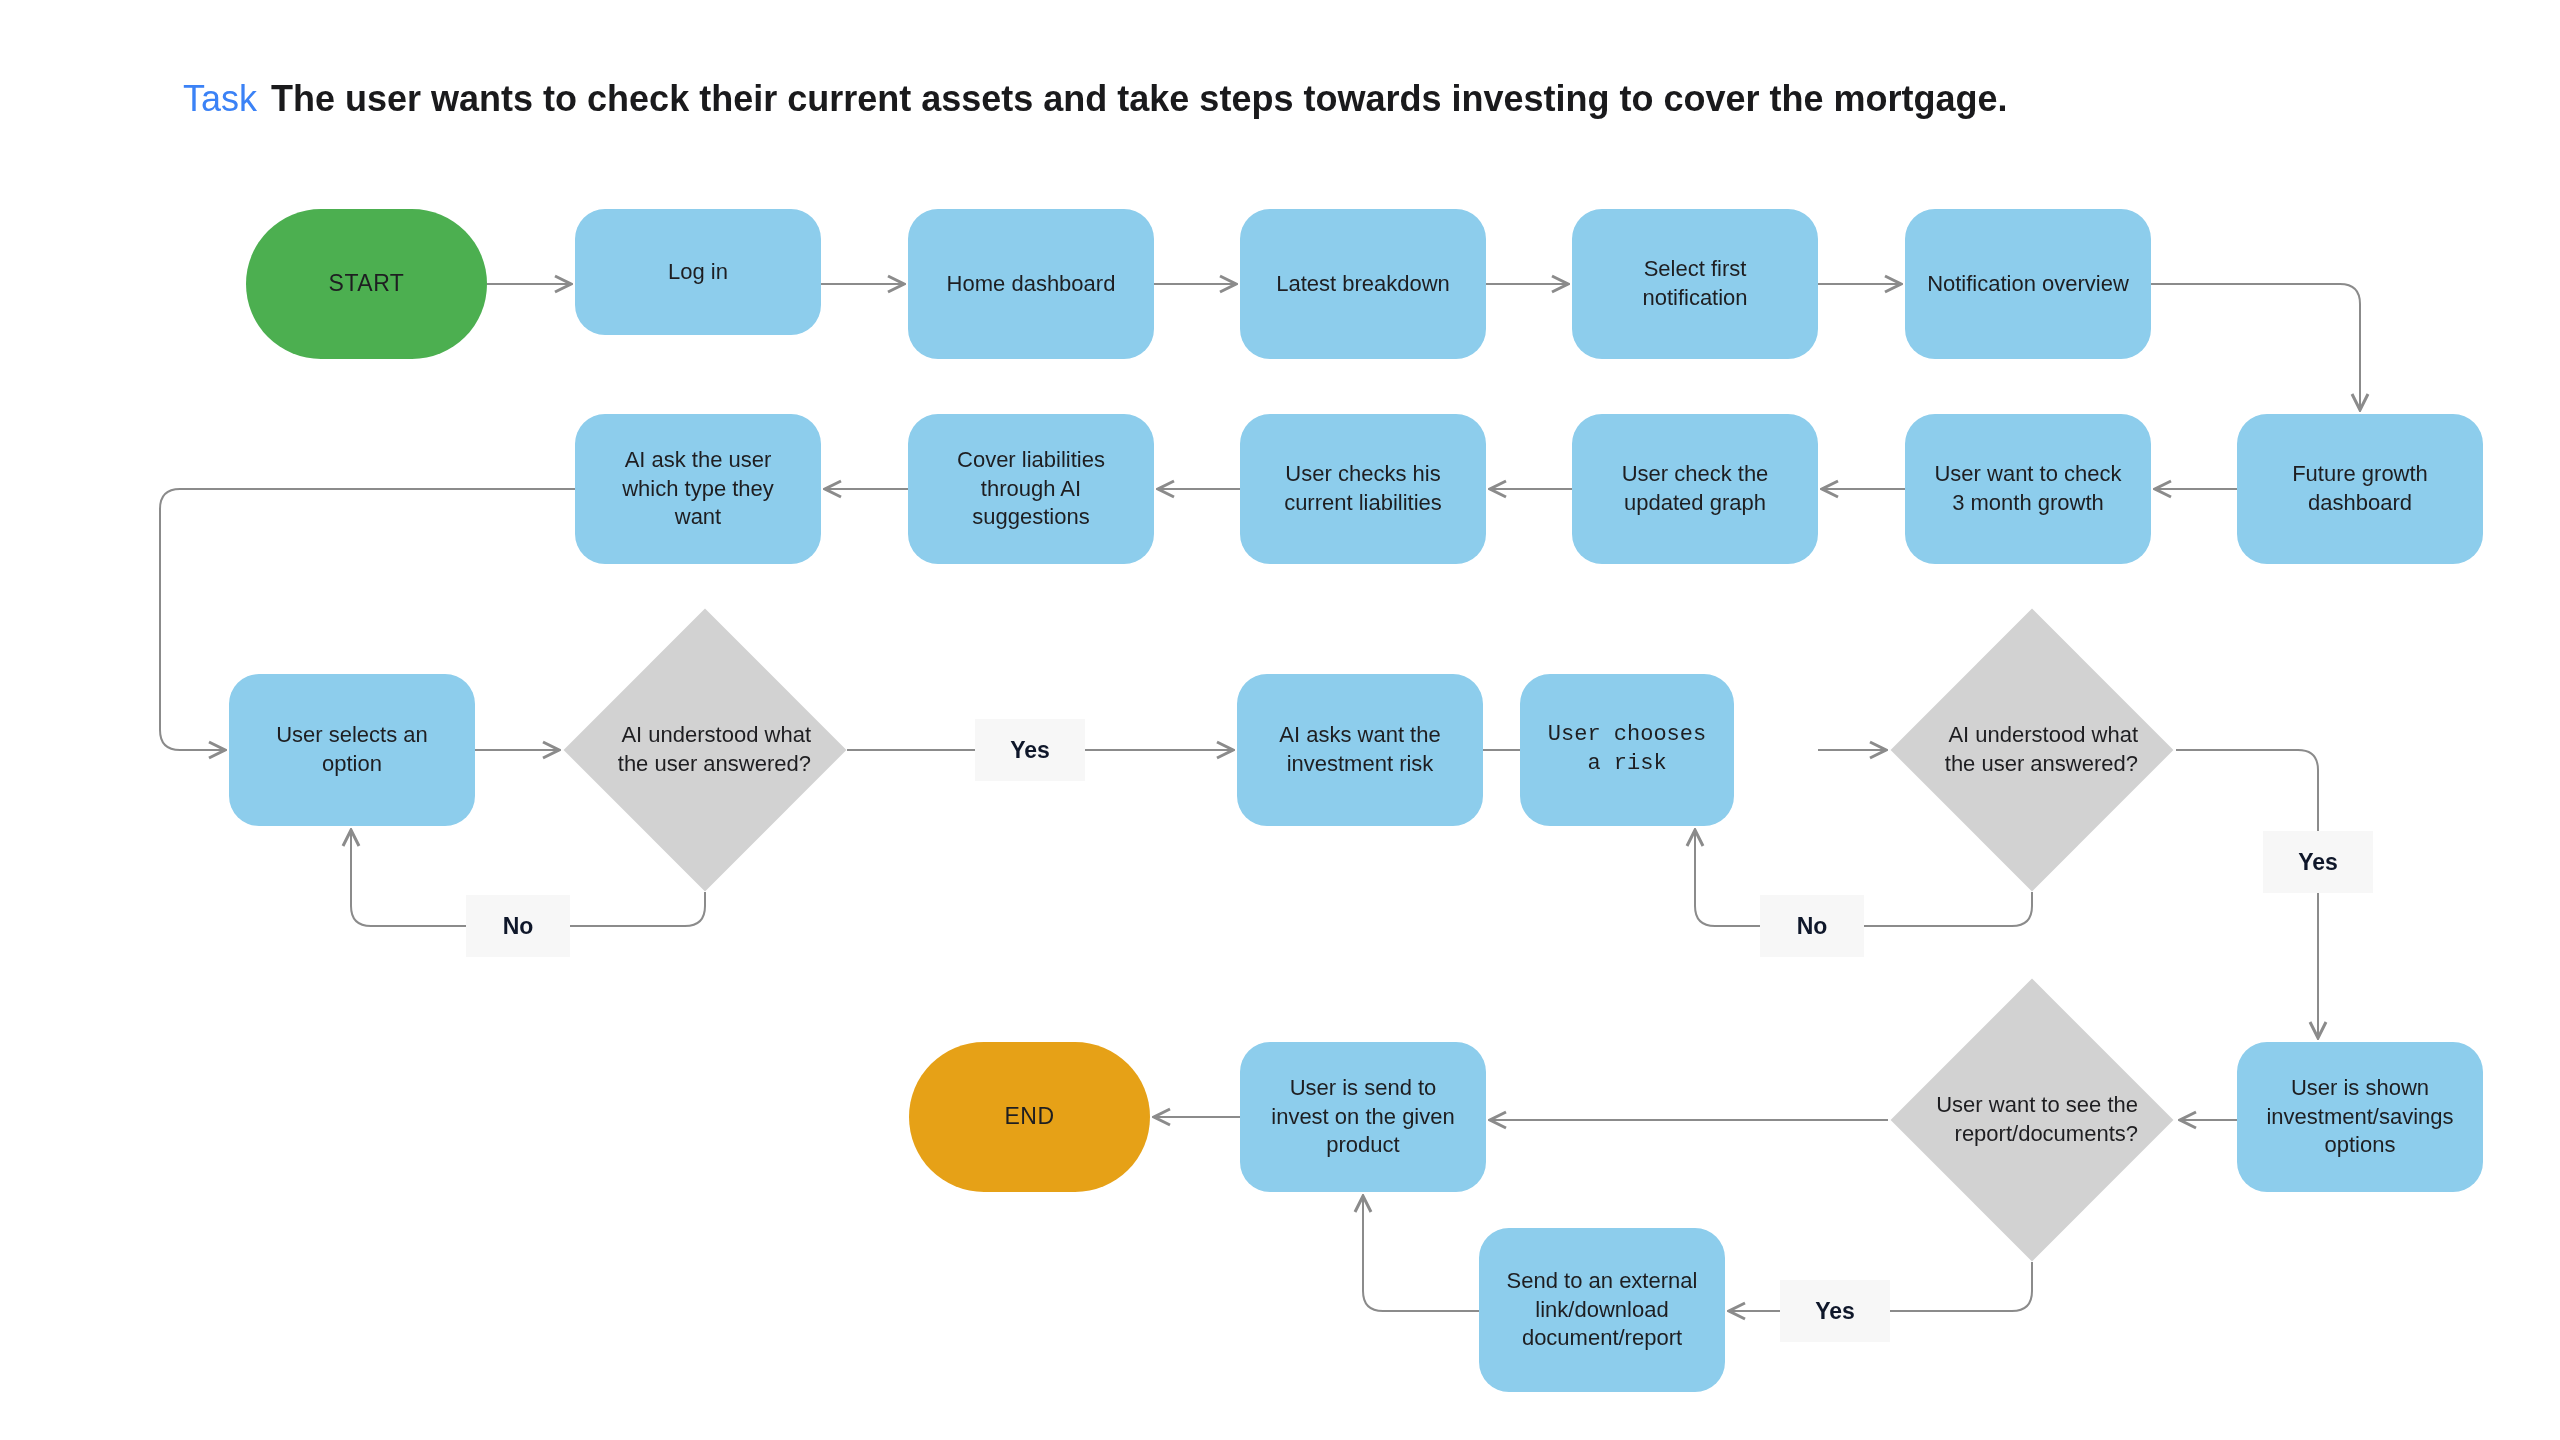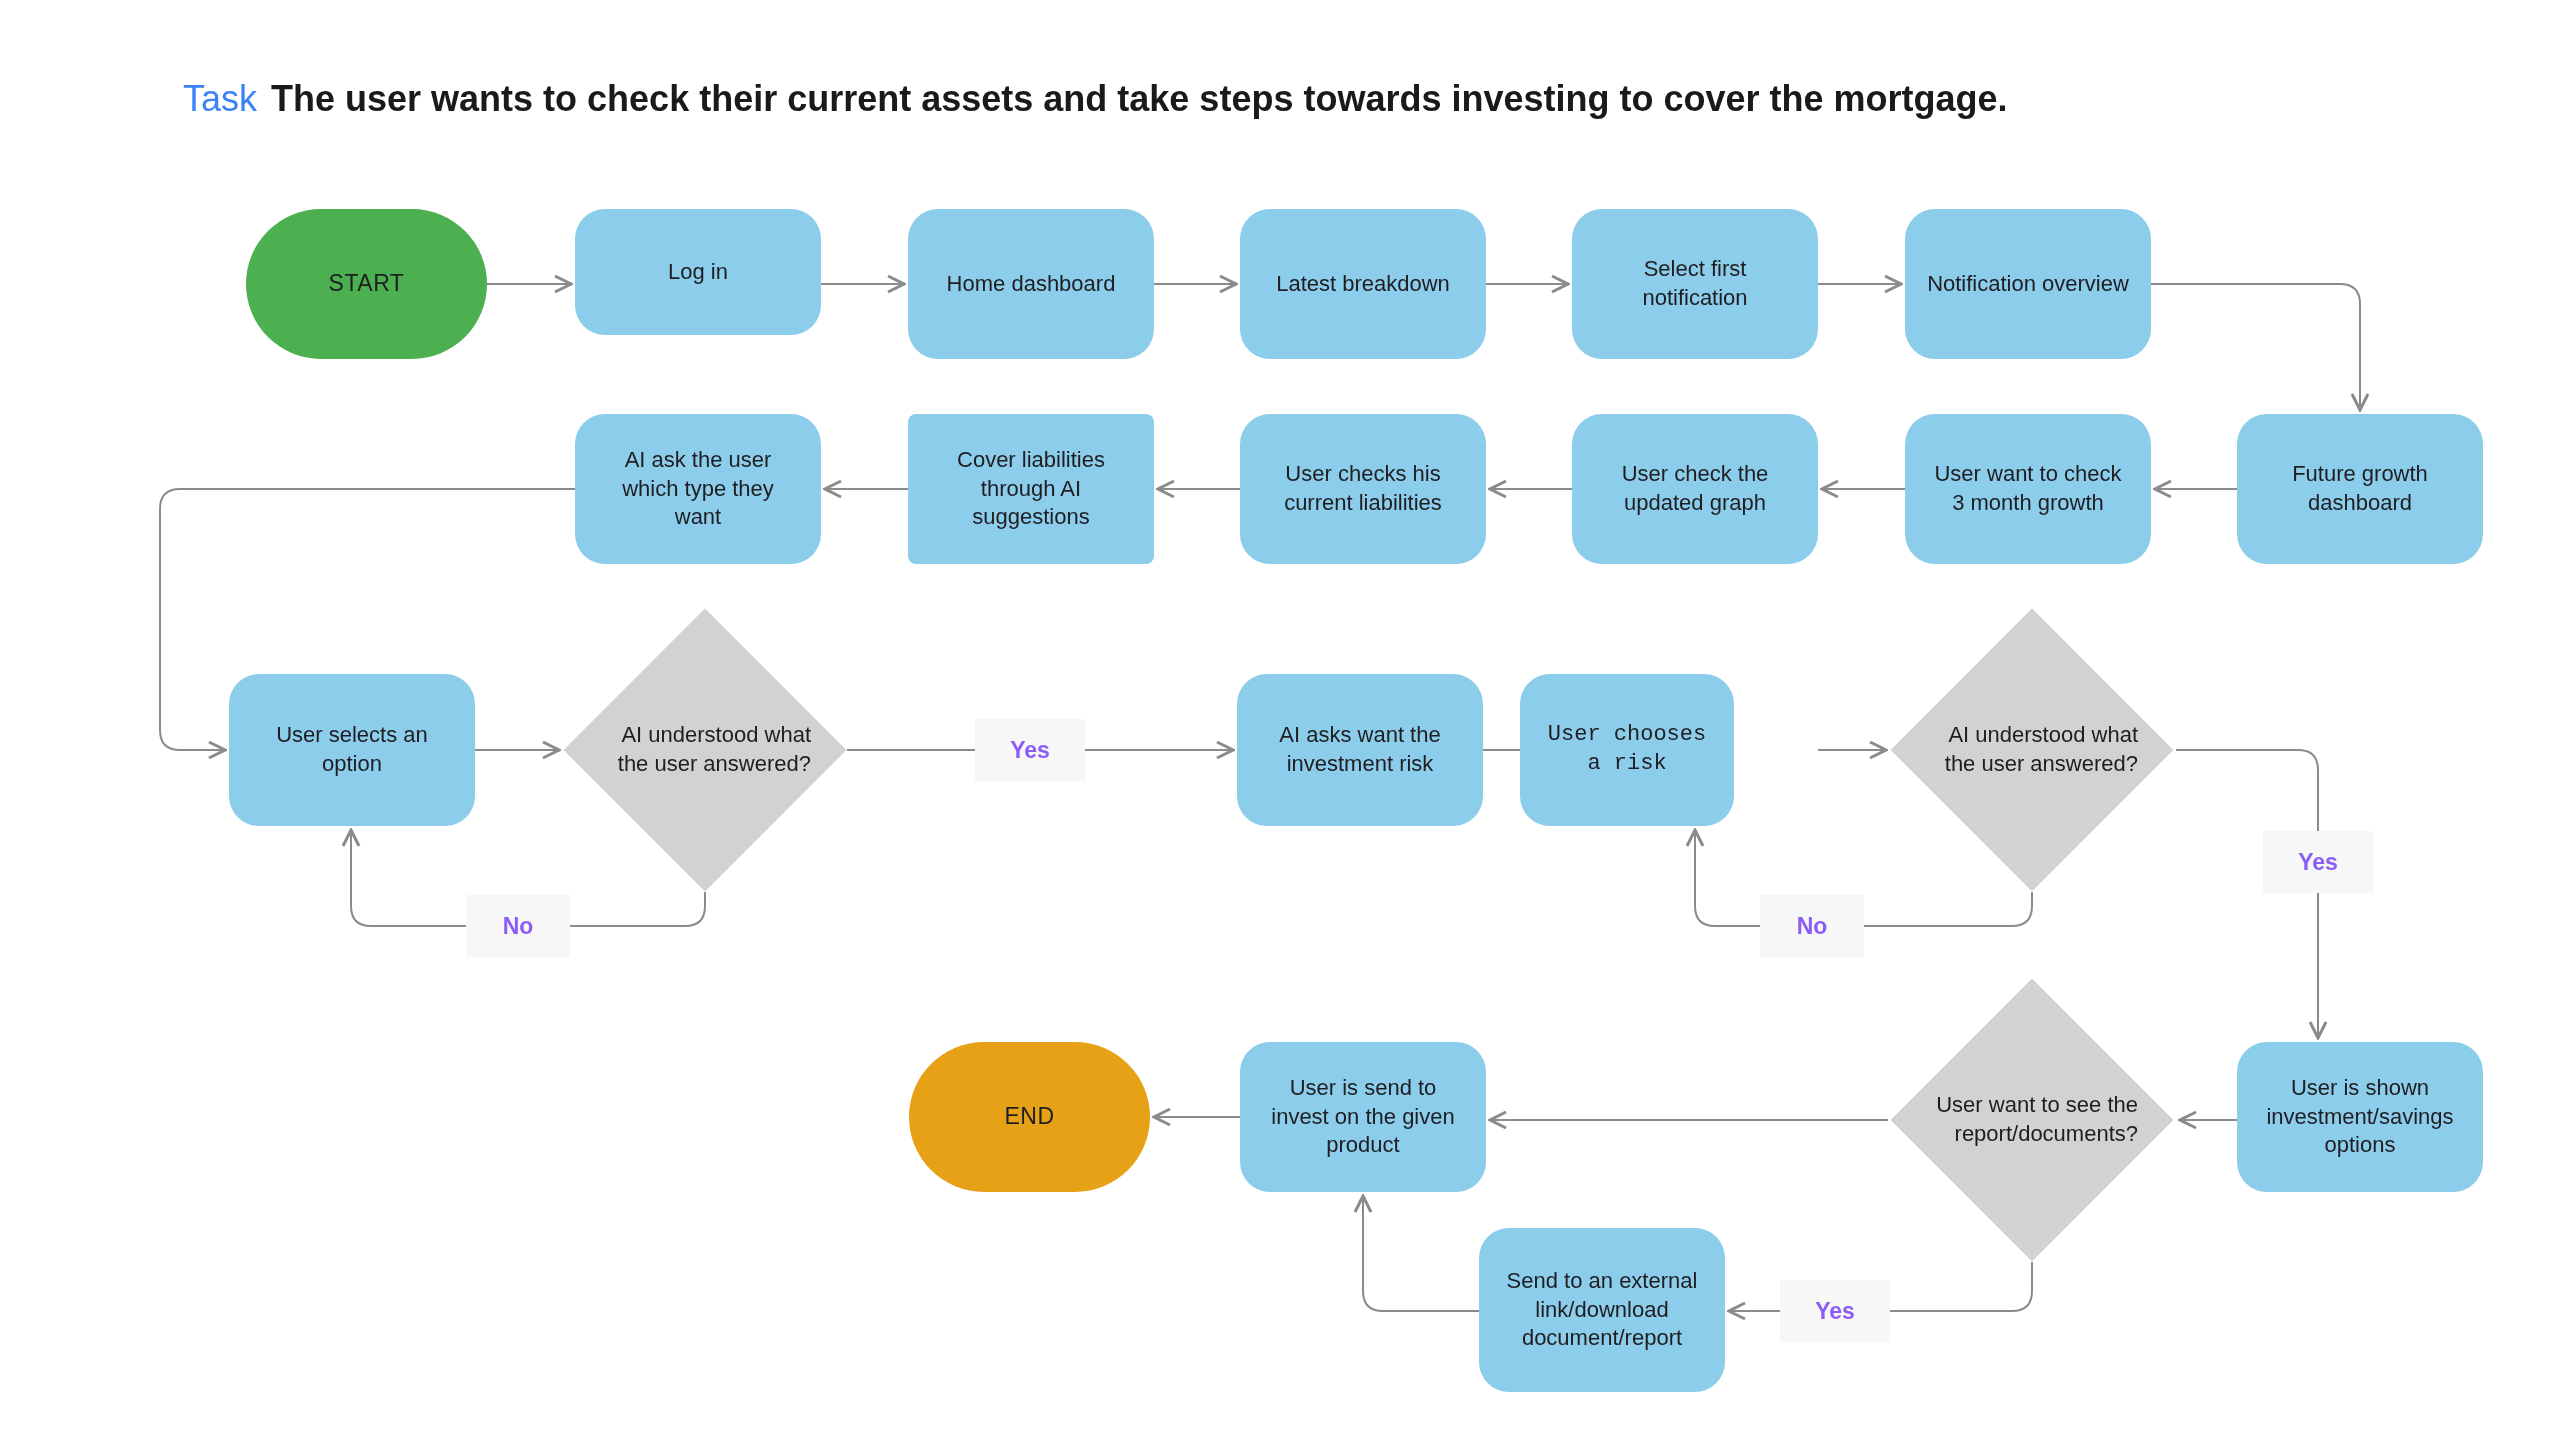"Cover liabilities through AI suggestions" div.node { border-radius: 8px -> none }
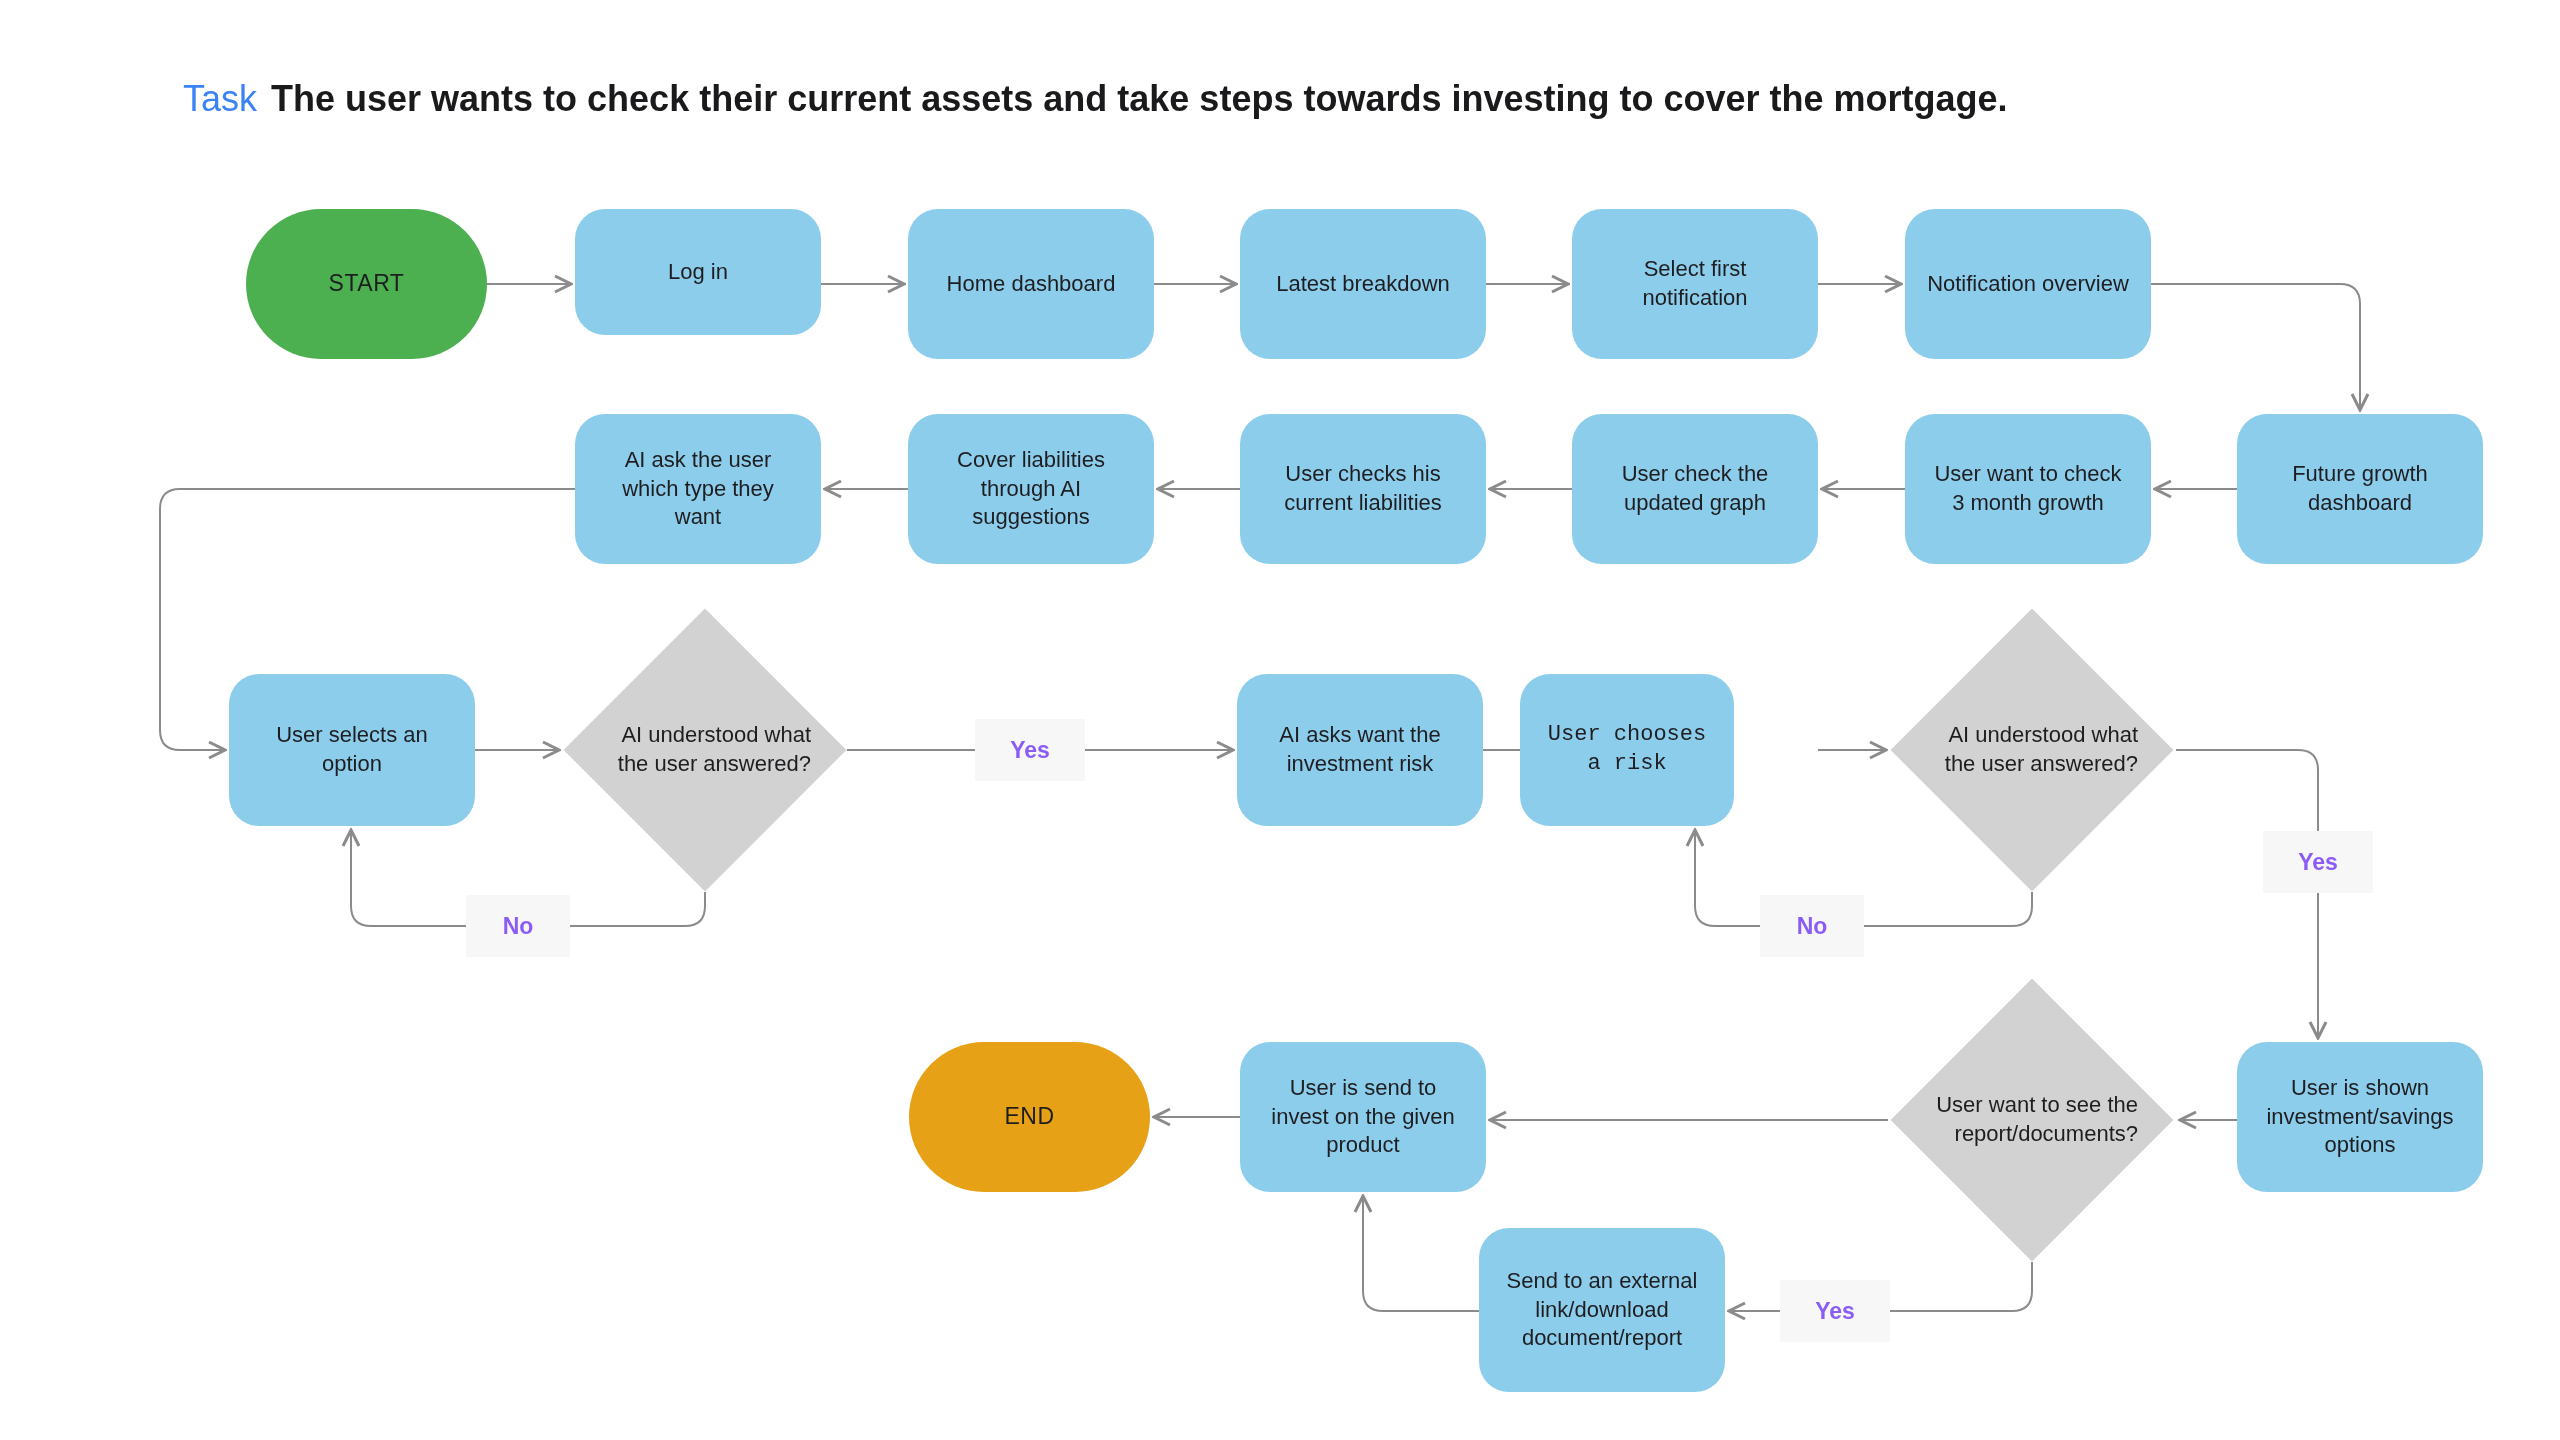"Yes" .edge-label { color: #8b5cf6 -> #0f172a }
